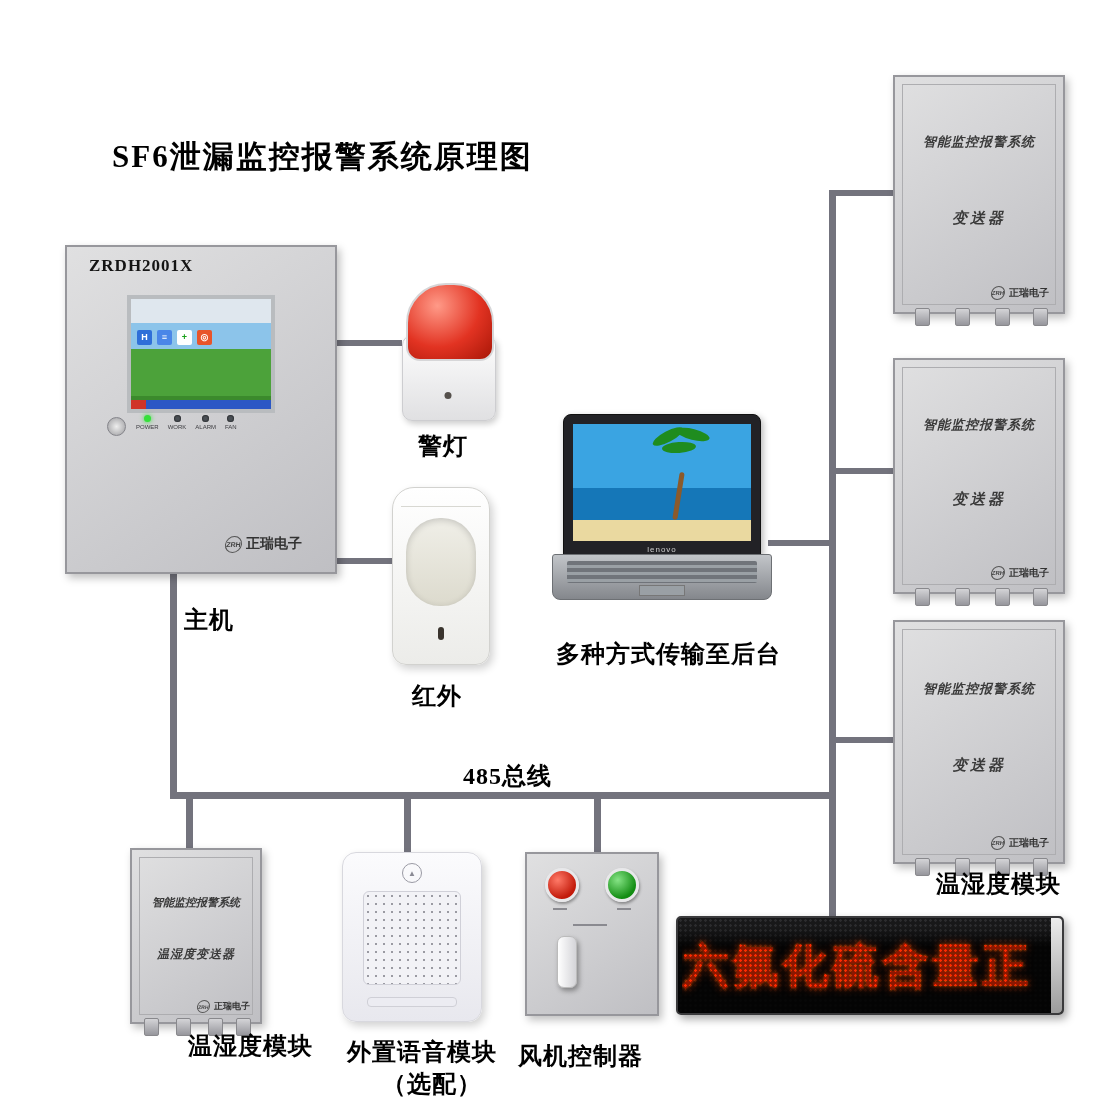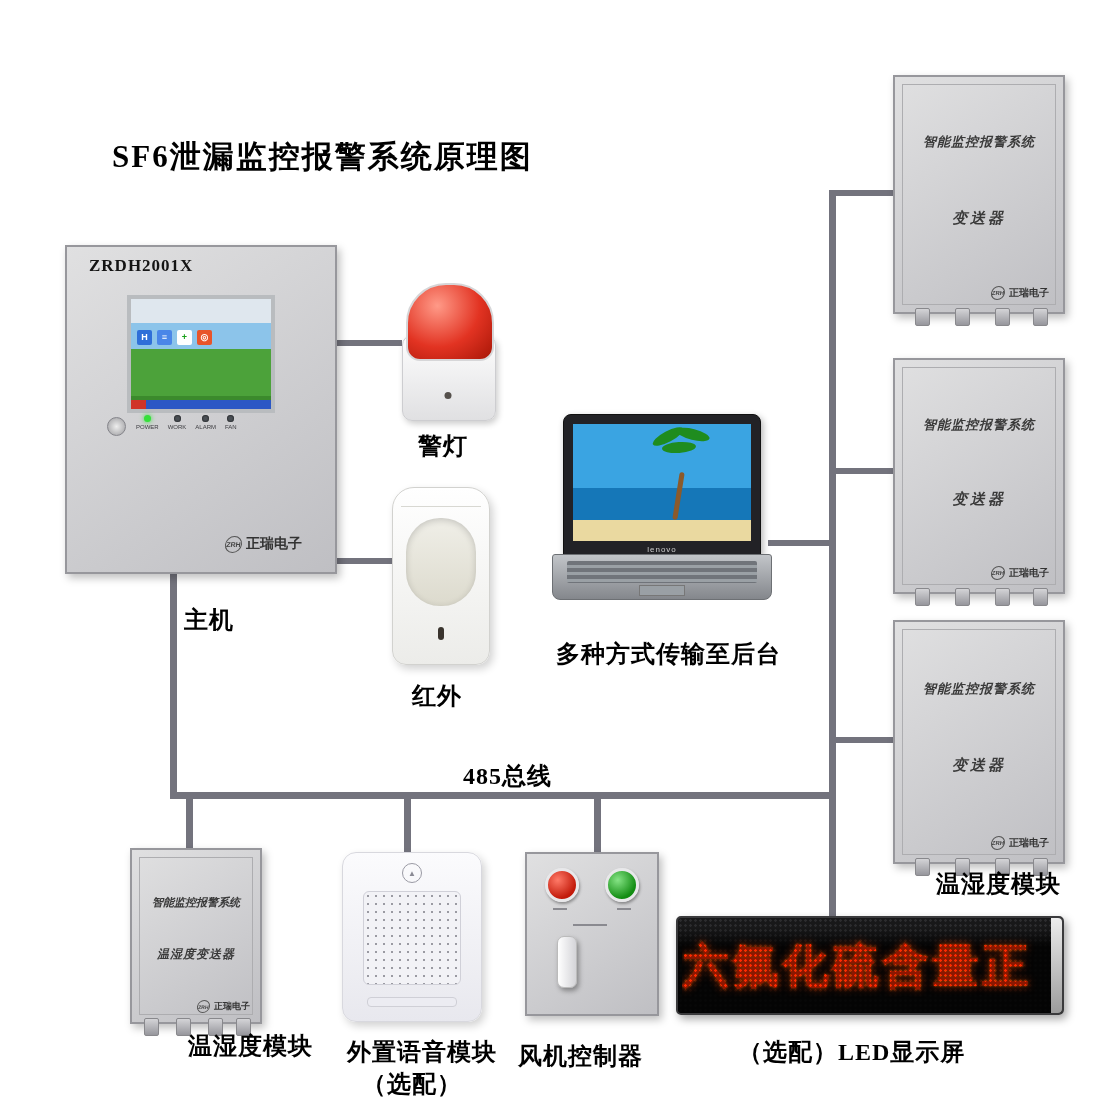"（选配）LED显示屏" div.lbl { html: <div>（选配）LED显示屏</div> -> none }
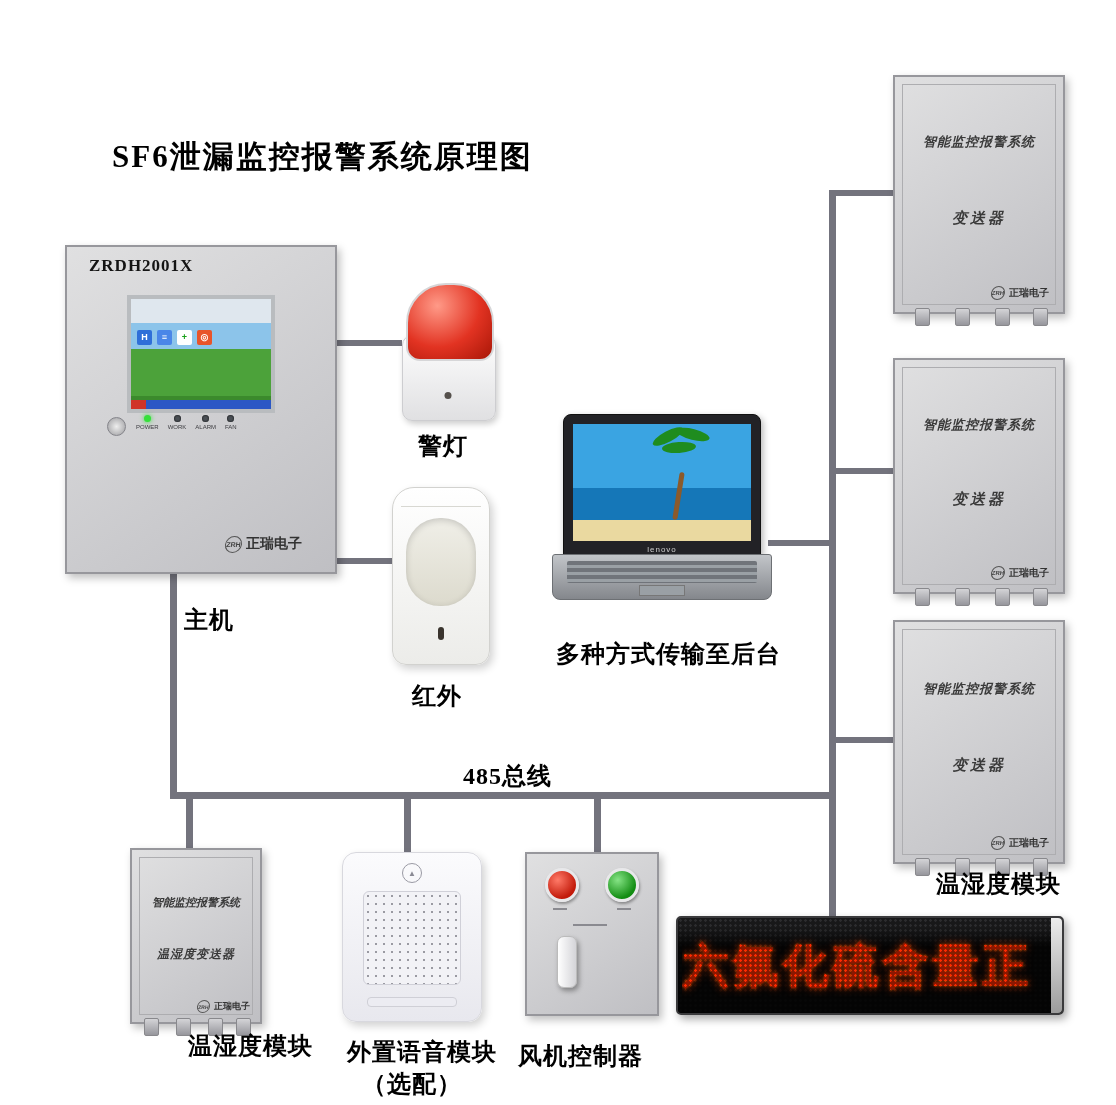"（选配）" div.lbl { left: 362px -> 382px }
